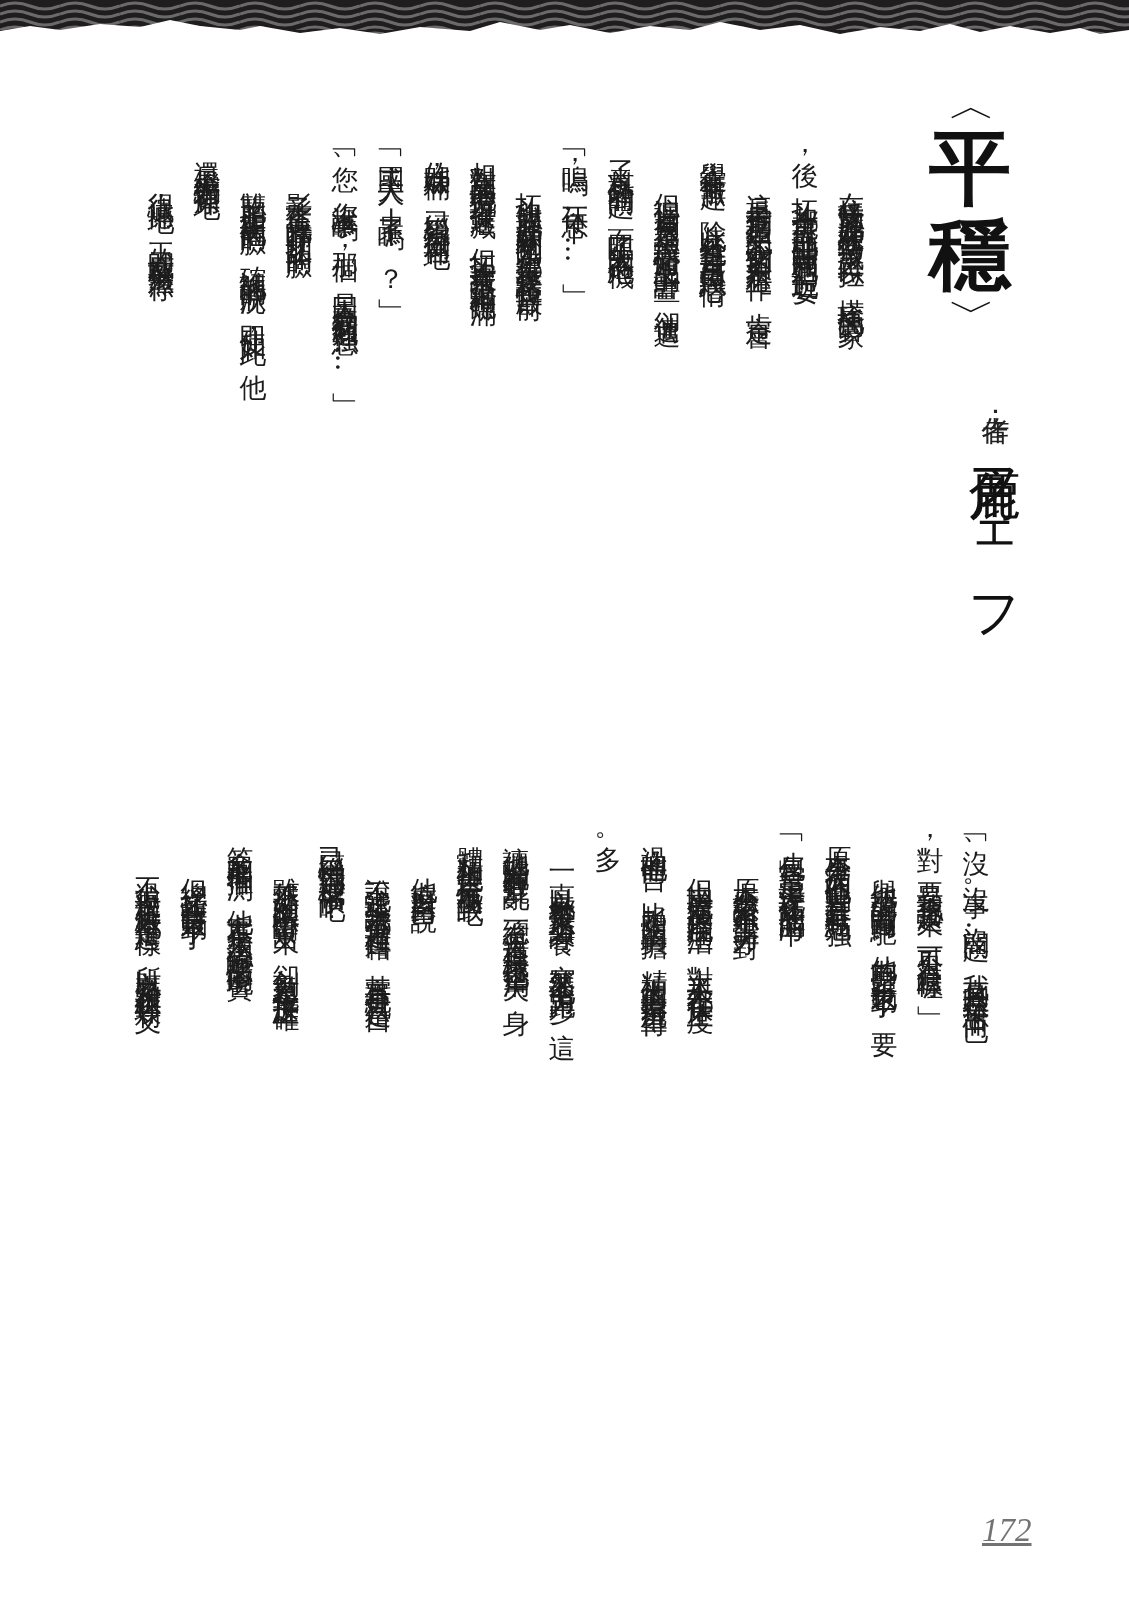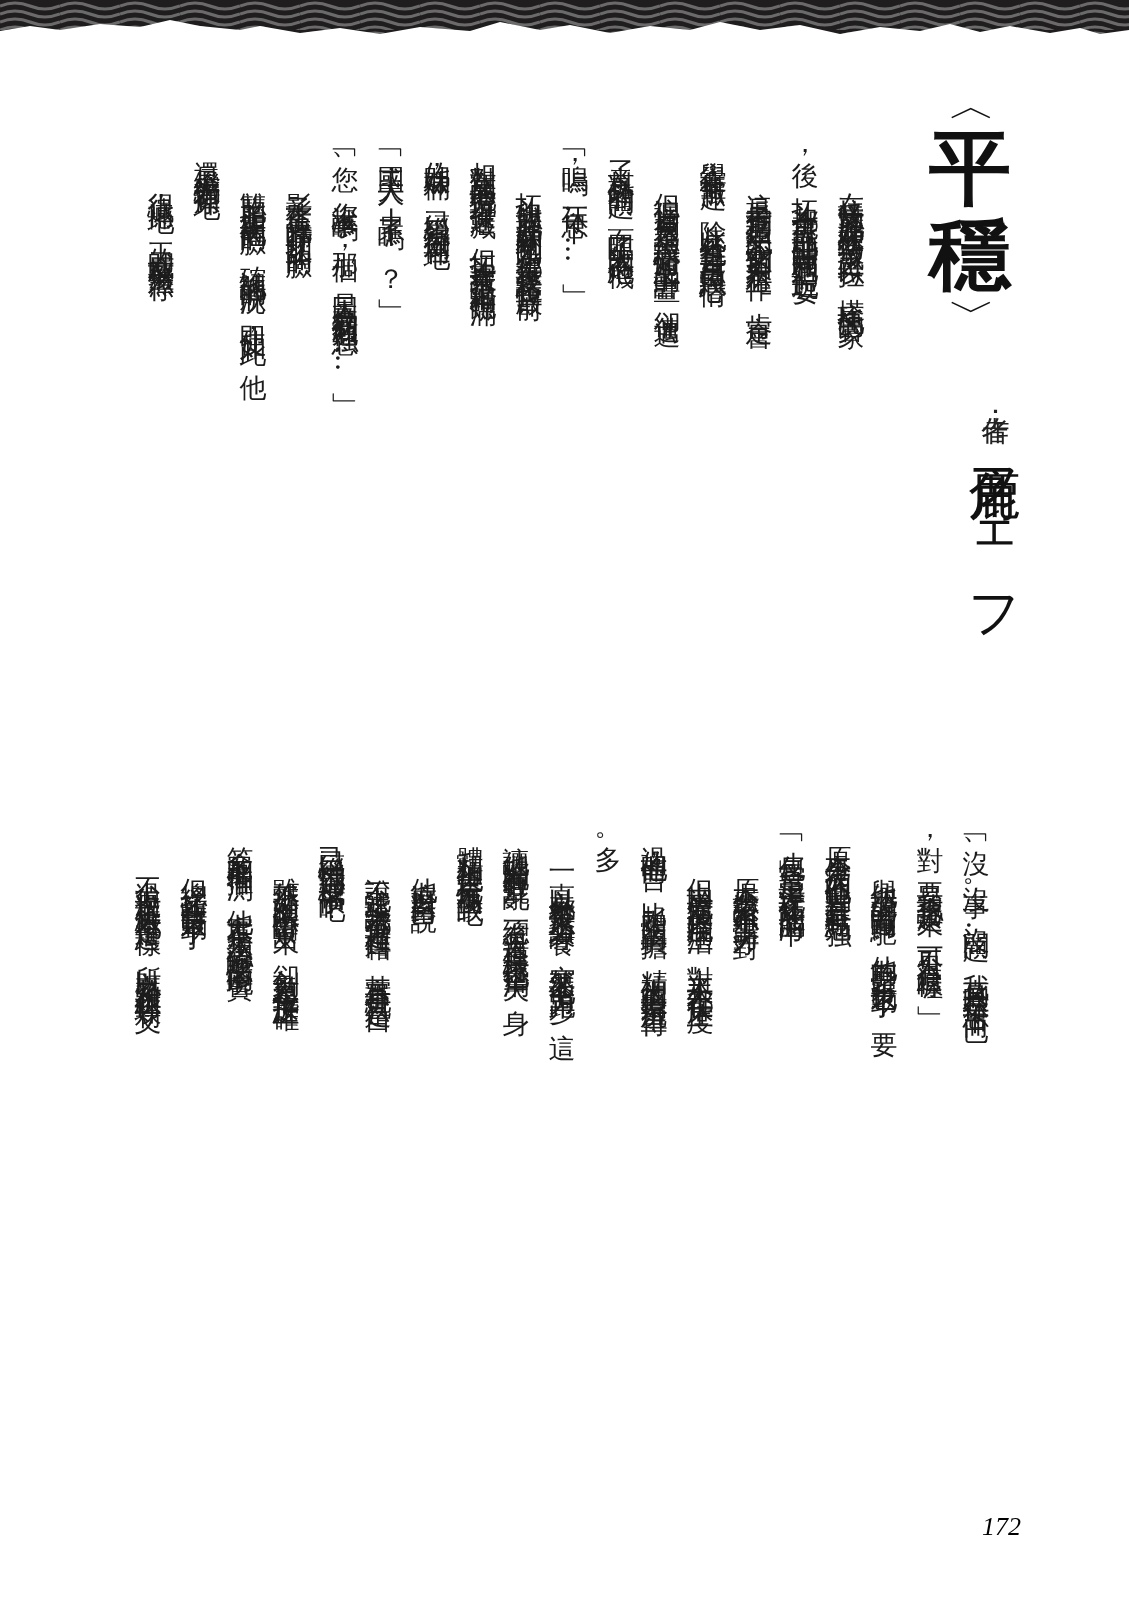"172" .page-number { color: #000000 -> #737373; font-size: 26px -> 33px; text-decoration: none -> underline }
